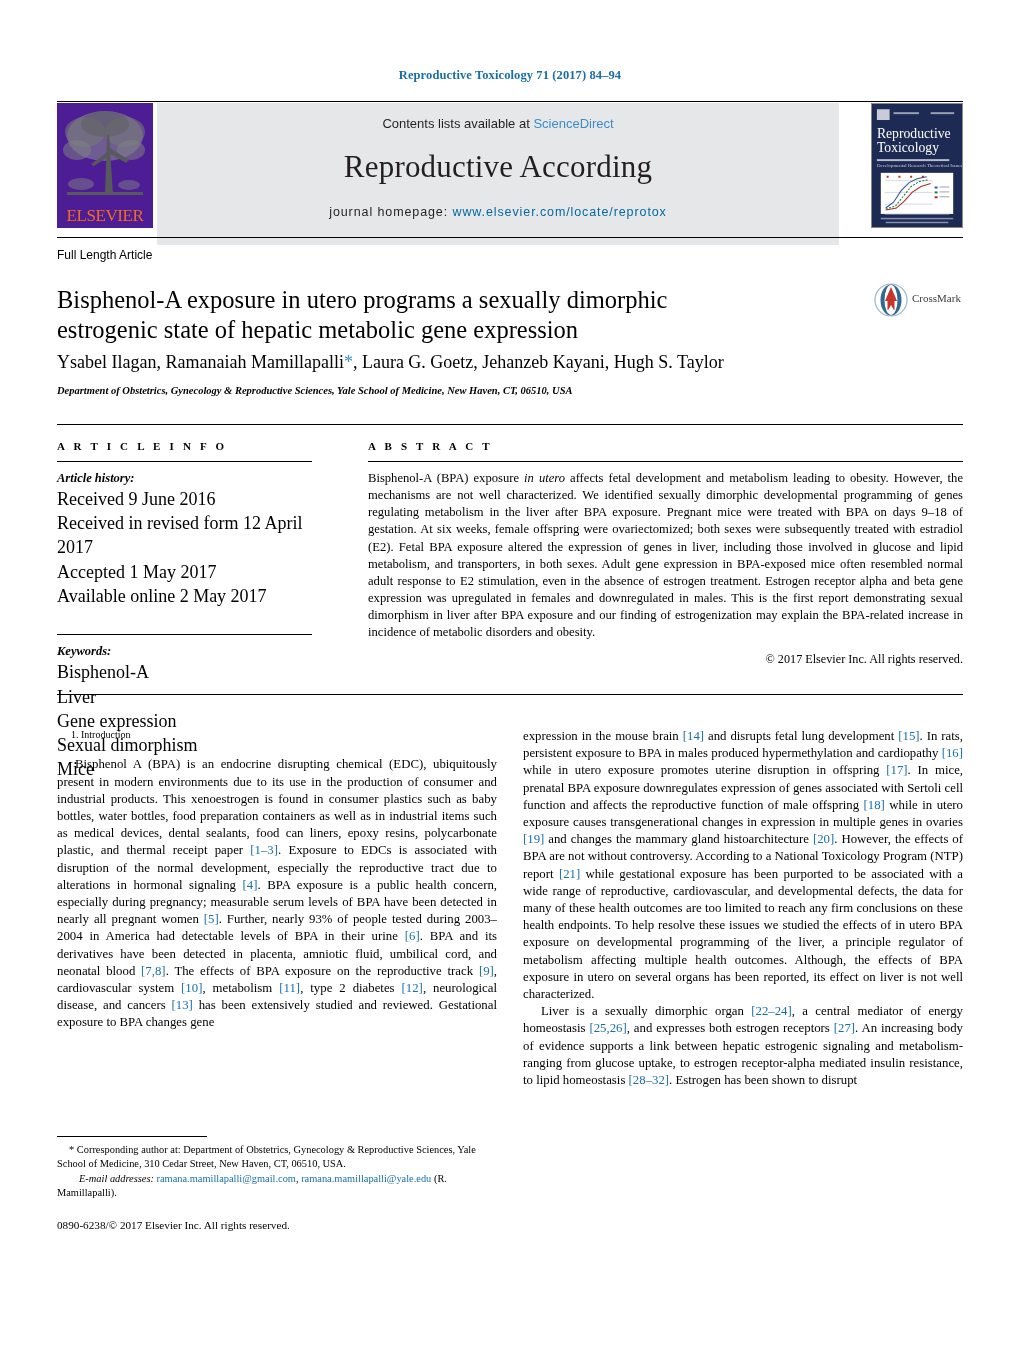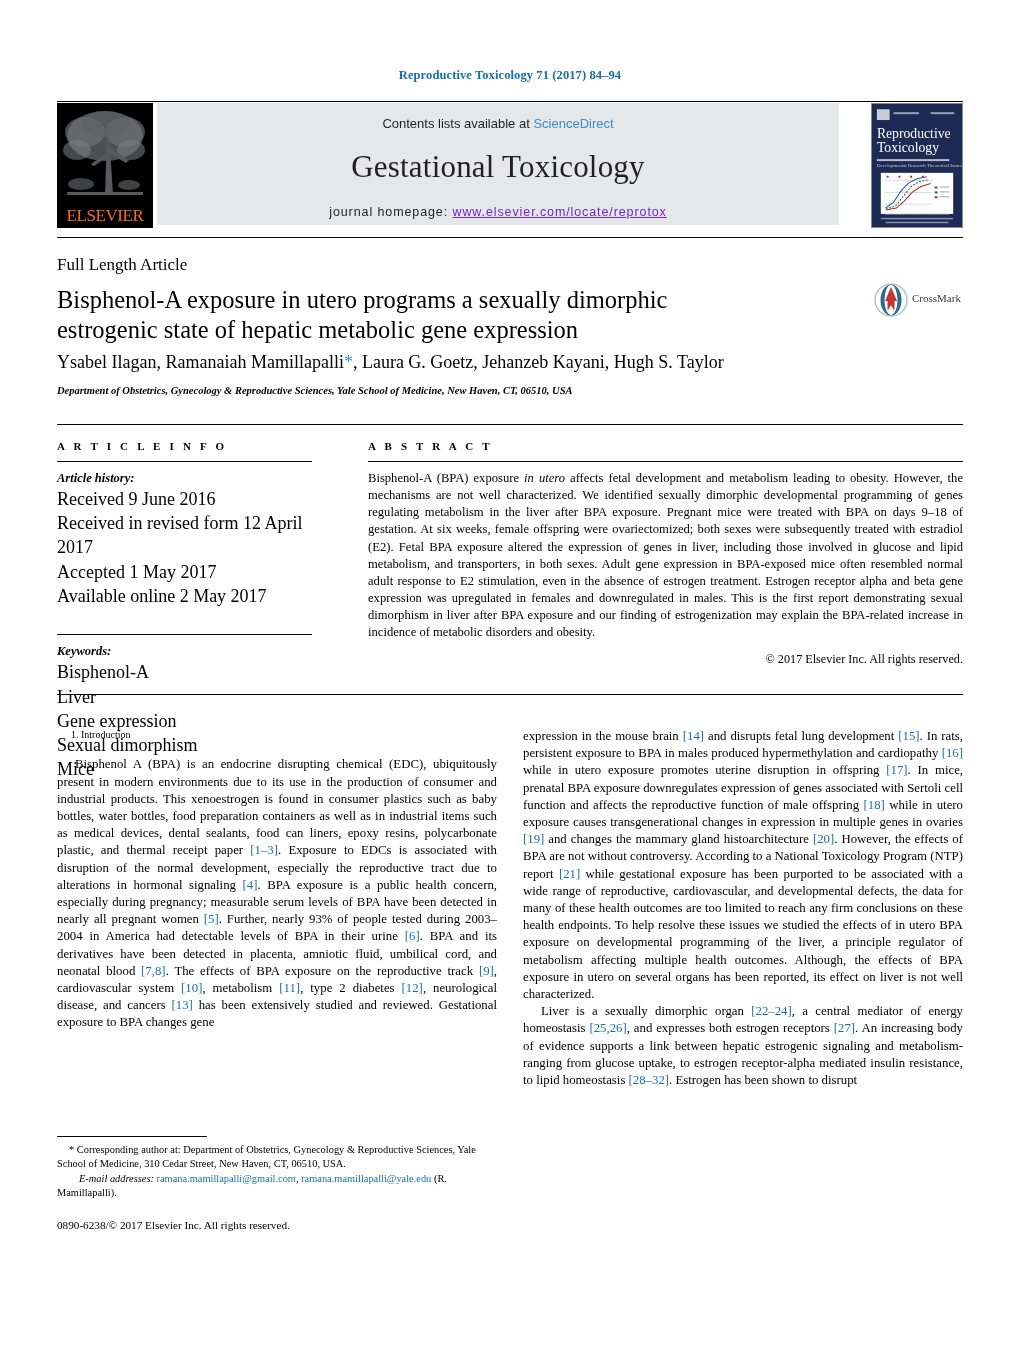"Contents lists available at" .mast-center { height: 122px -> 142px }
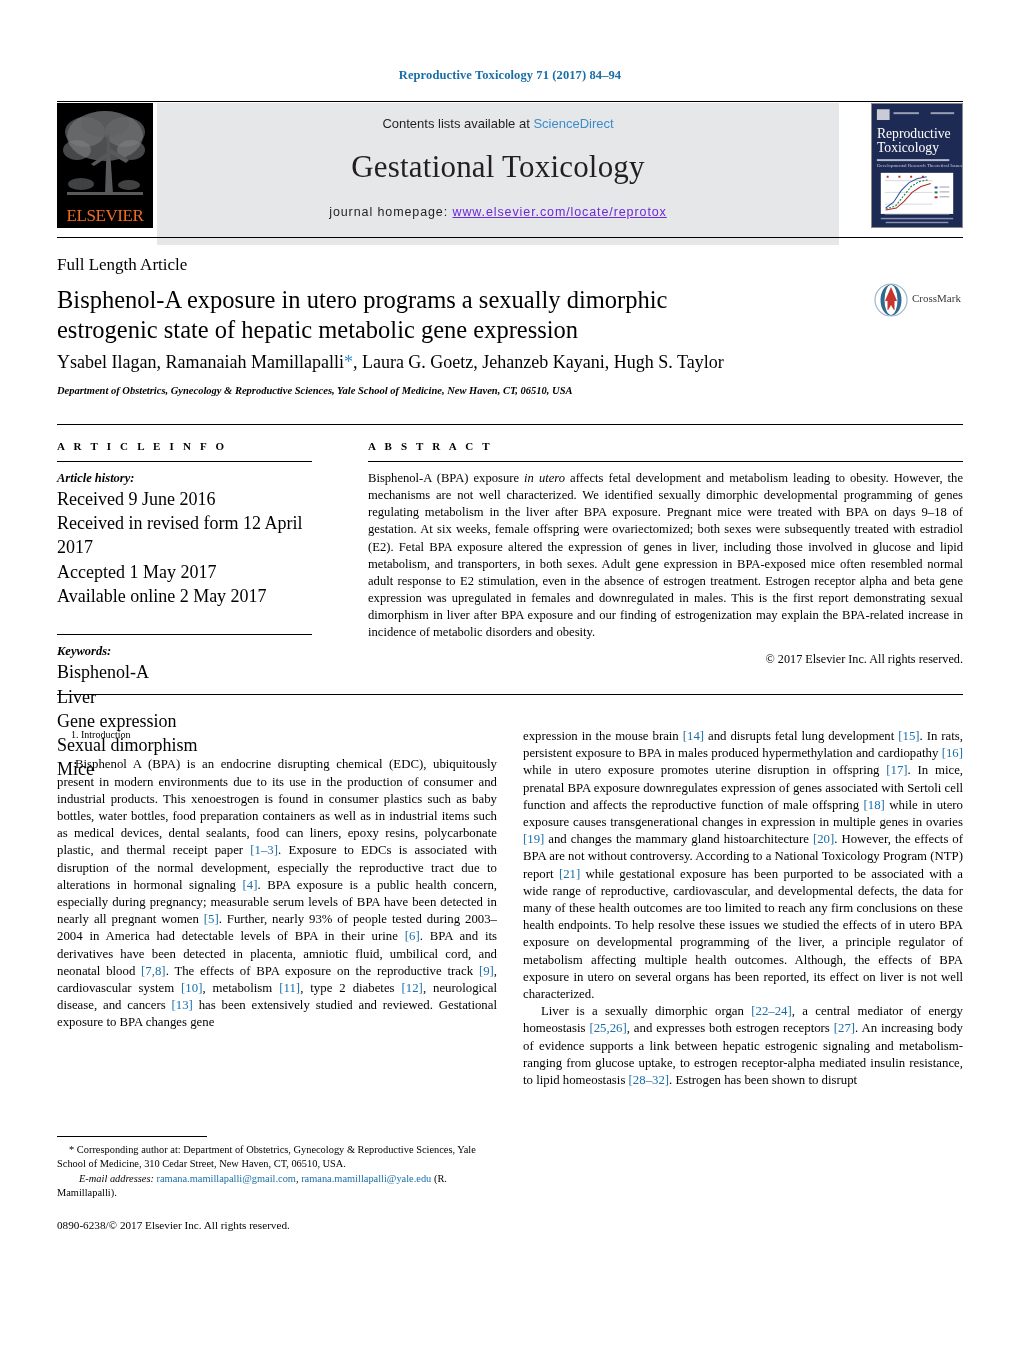"Gestational Toxicology" div.journal-title { text: Gestational Toxicology -> Reproductive According }
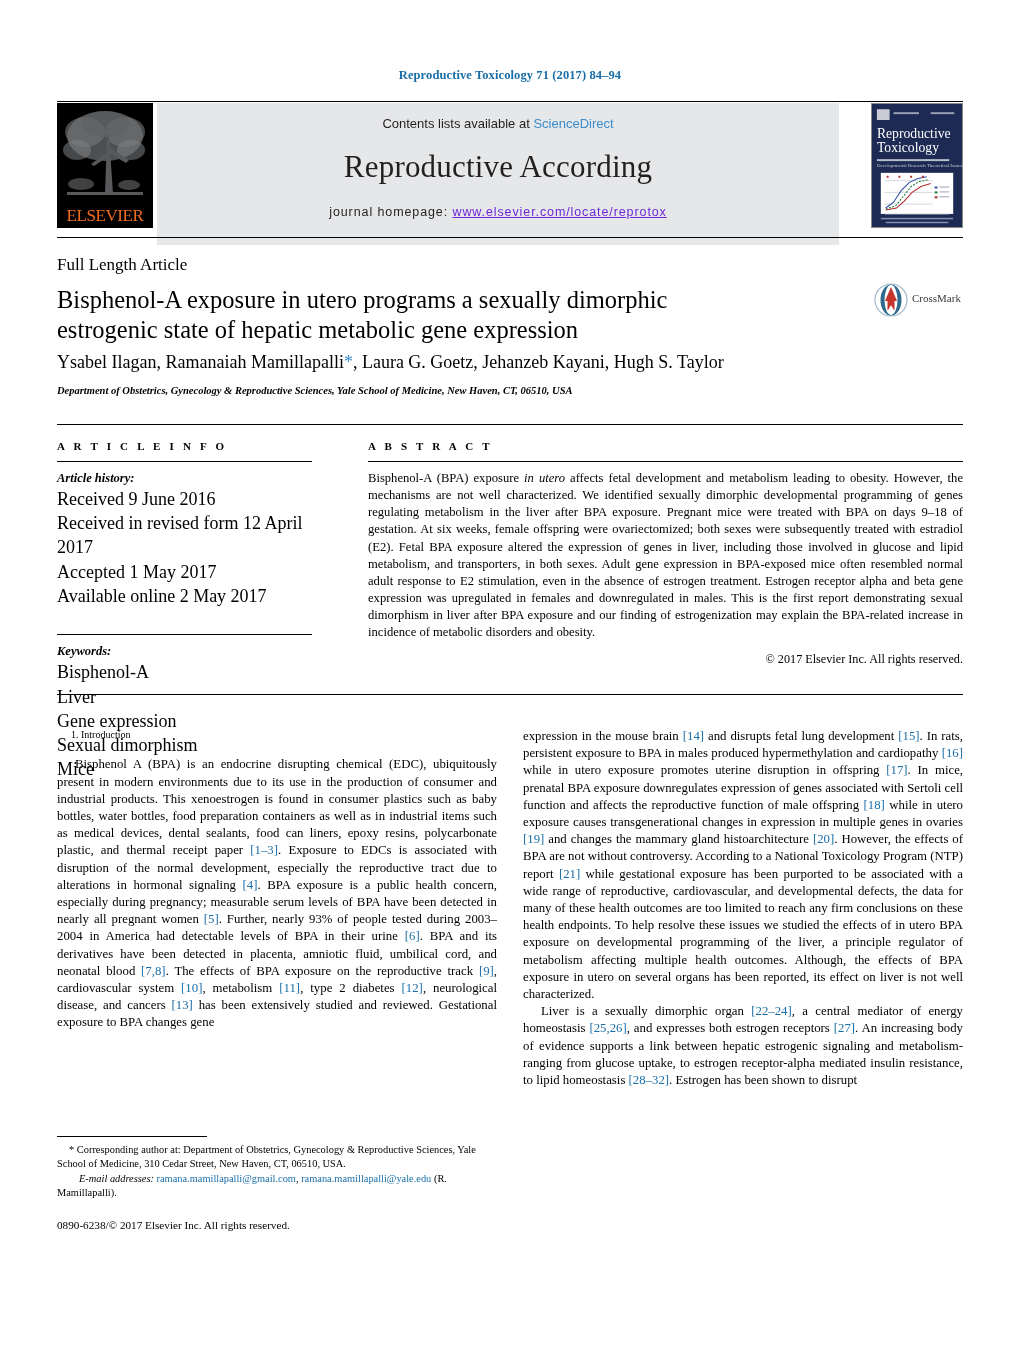"ELSEVIER" .elsevier-logo { background: #000000 -> #4c1d95 }
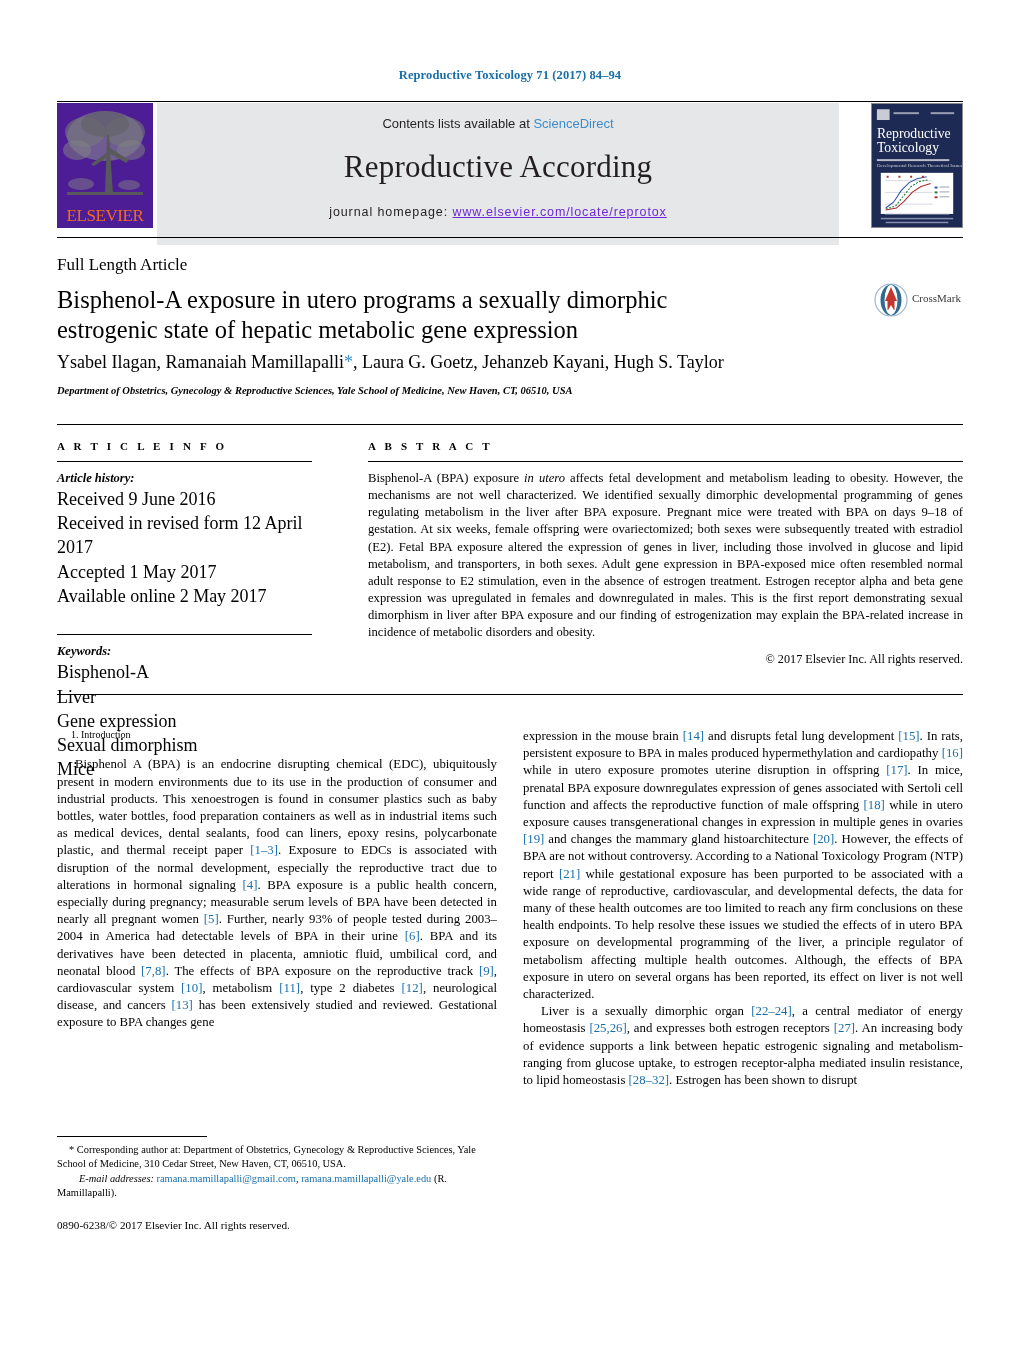"www.elsevier.com/locate/reprotox" .homepage-line .url { color: #6d28d9 -> #0369a1; text-decoration: underline -> none }
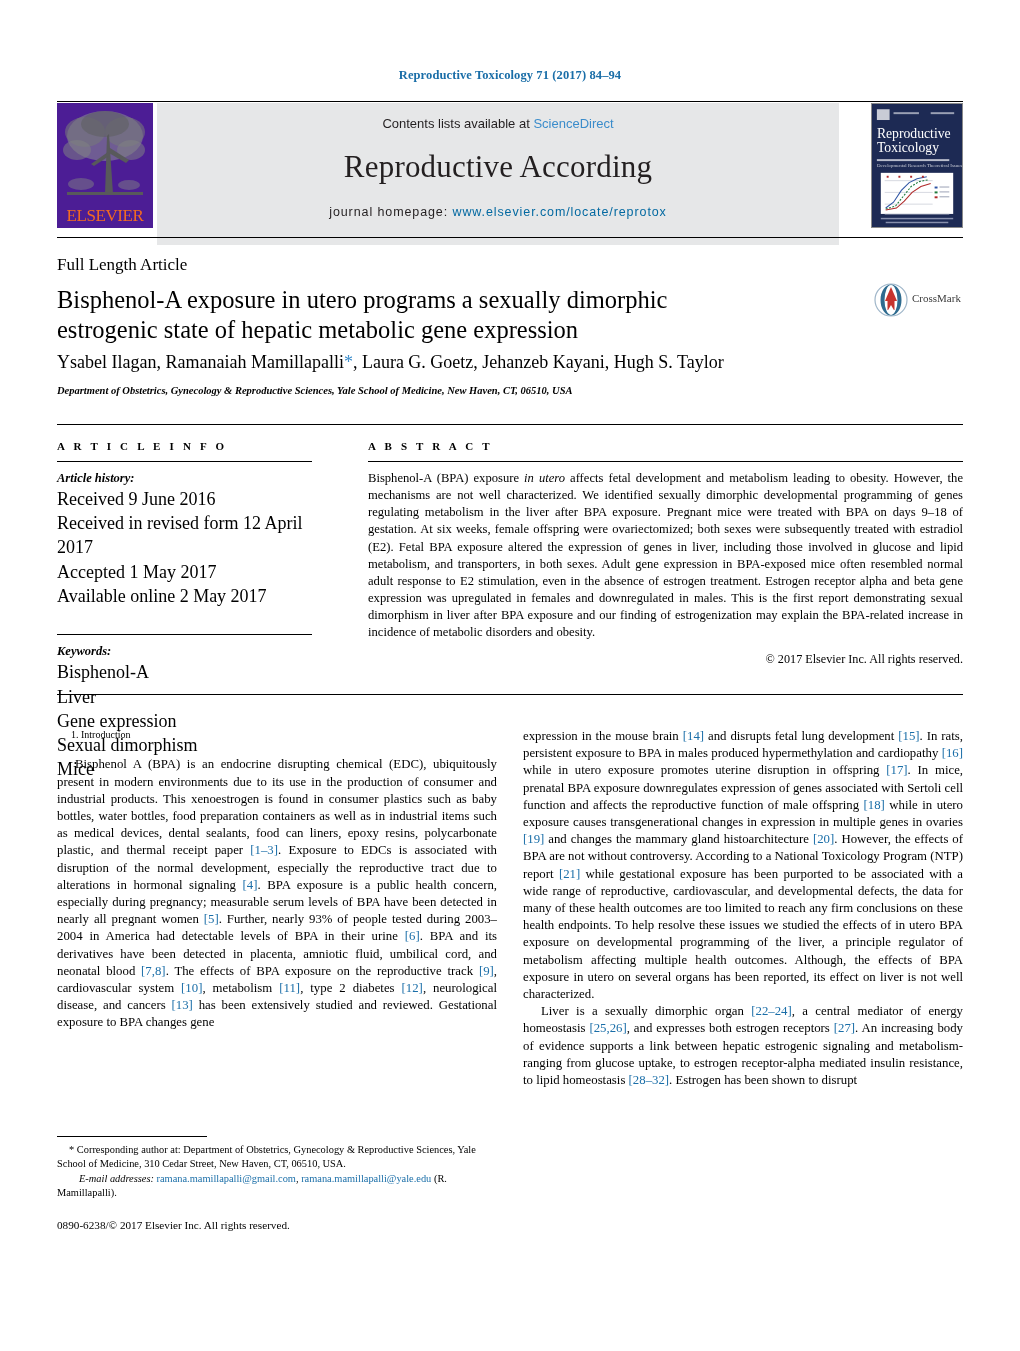"Full Length Article" .article-type { font-family: Liberation Serif, serif -> Liberation Sans, sans-serif; font-size: 17px -> 12px; top: 255px -> 248px }
